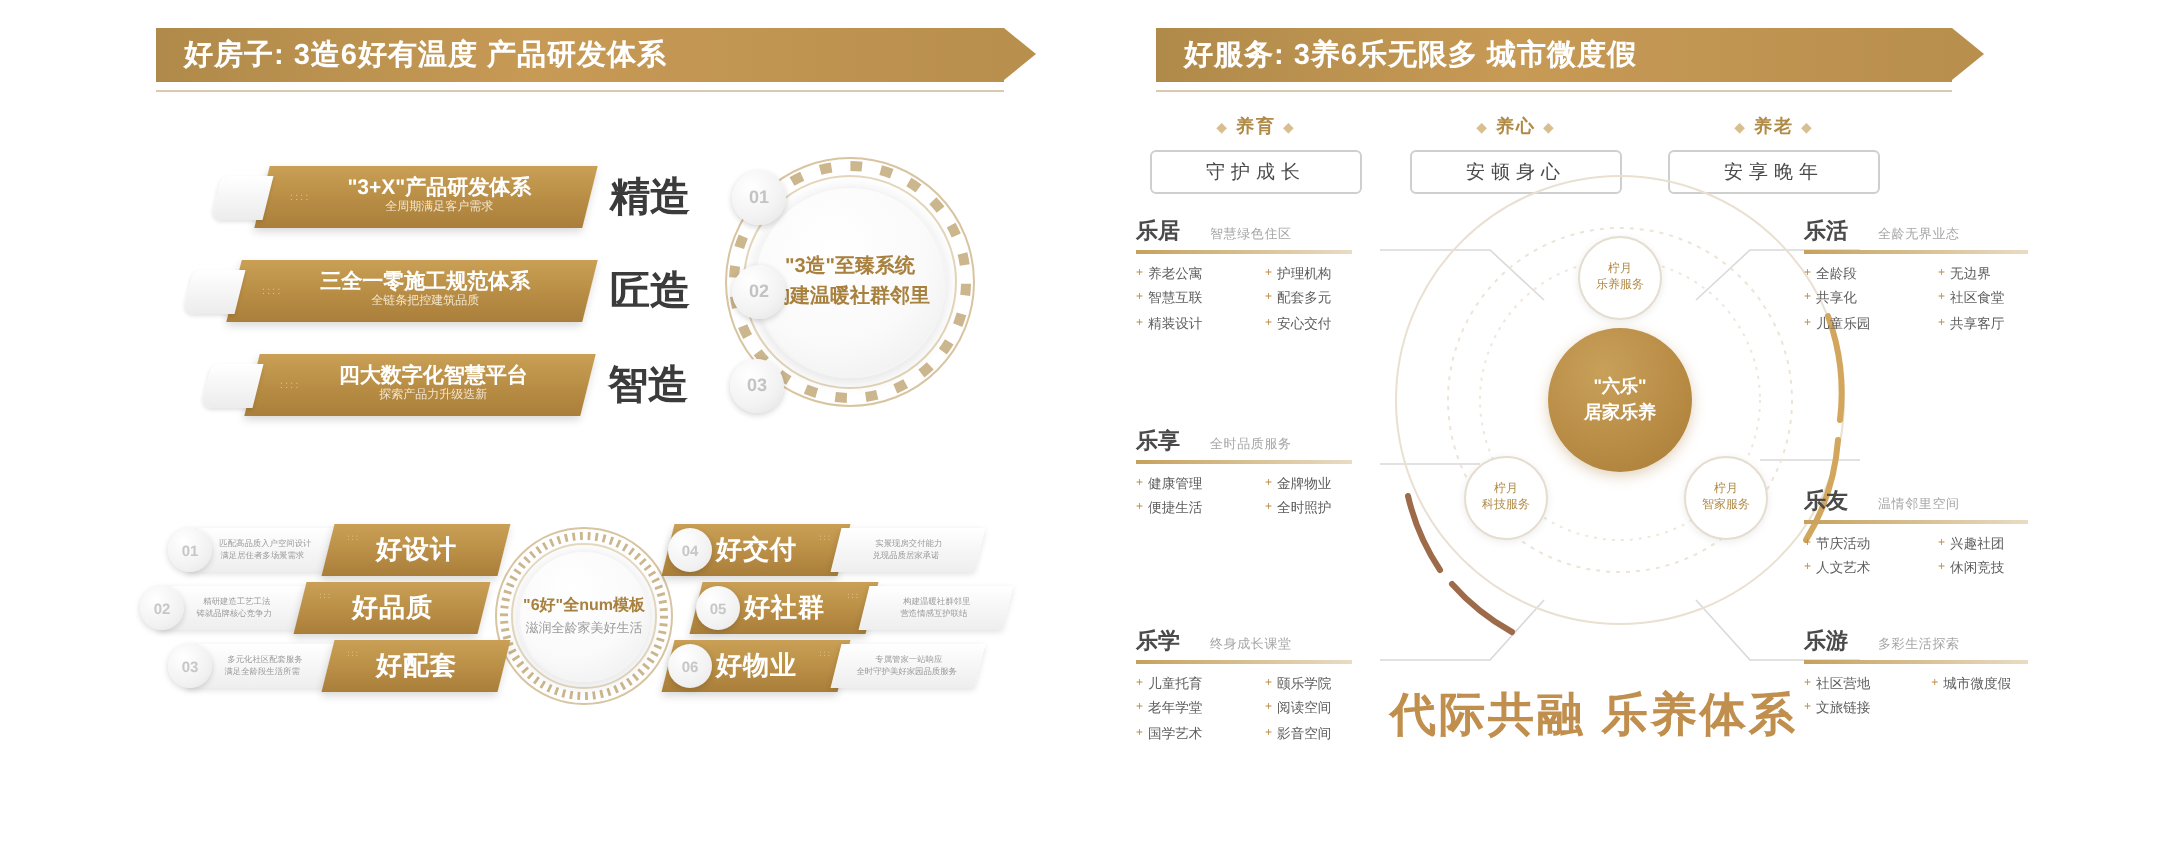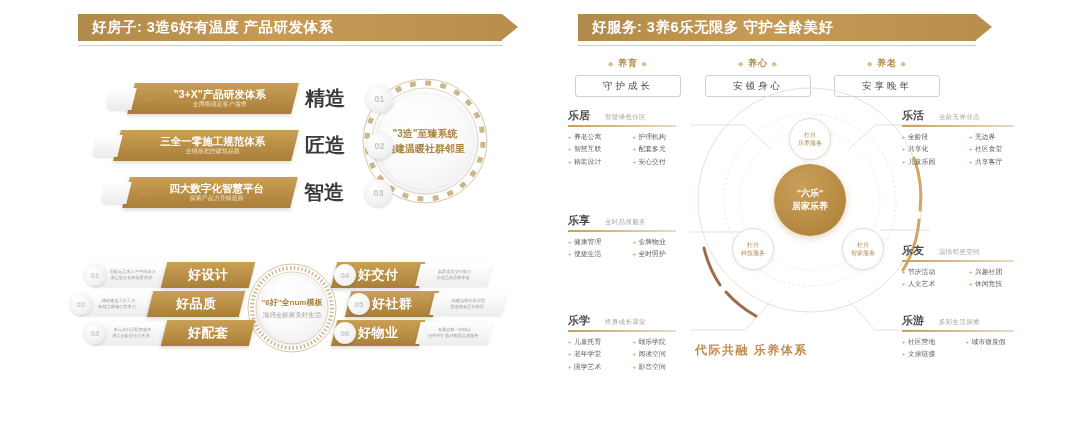"好服务: 3养6乐无限多 守护全龄美好" div.banner { text: 守护全龄美好 -> 城市微度假 }
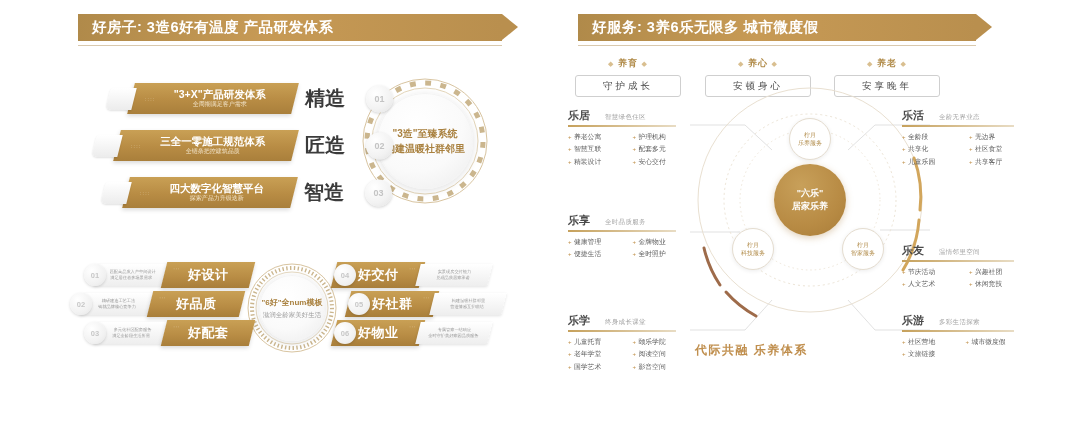"代际共融 乐养体系" .tagline { font-size: 12px -> 23px }
